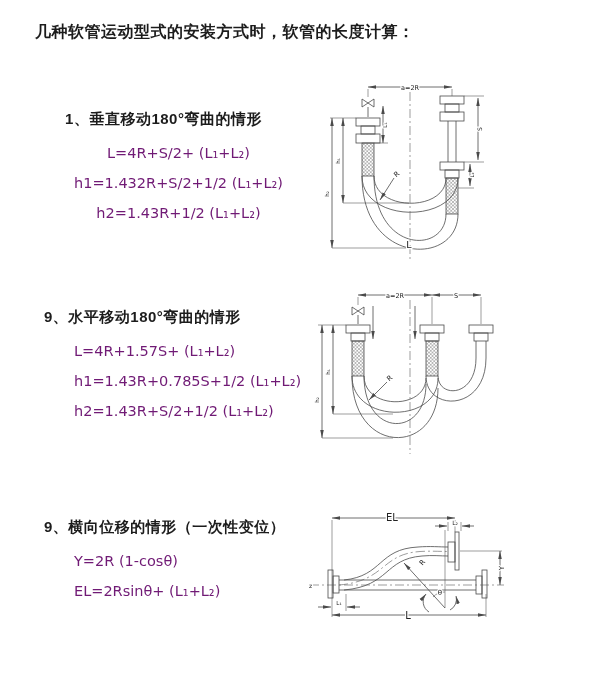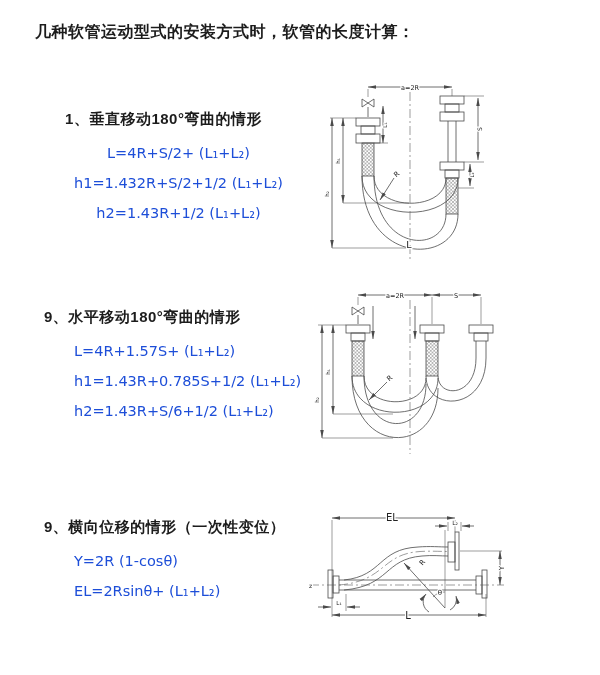"L=4R+S/2+ (L₁+L₂)" .formula { color: #1d4ed8 -> #701a75 }
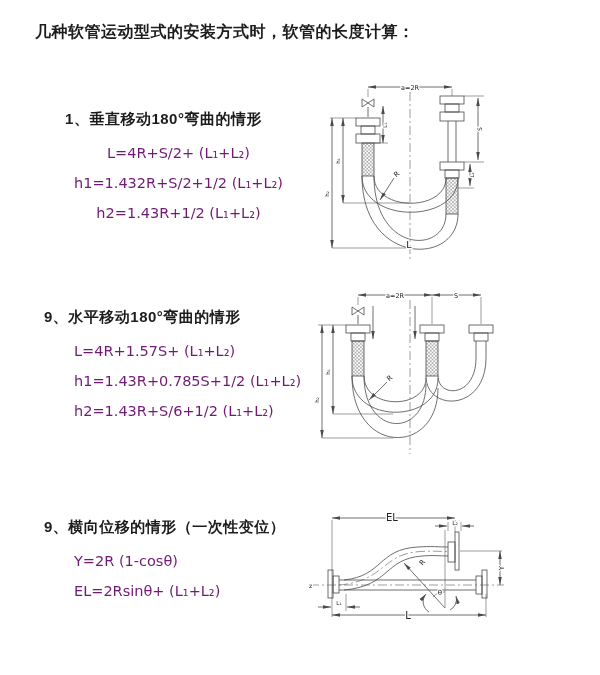"h2=1.43R+S/6+1/2 (L₁+L₂)" div.formula { text: 1.43R+S/6+1/2 -> 1.43R+S/2+1/2 }
